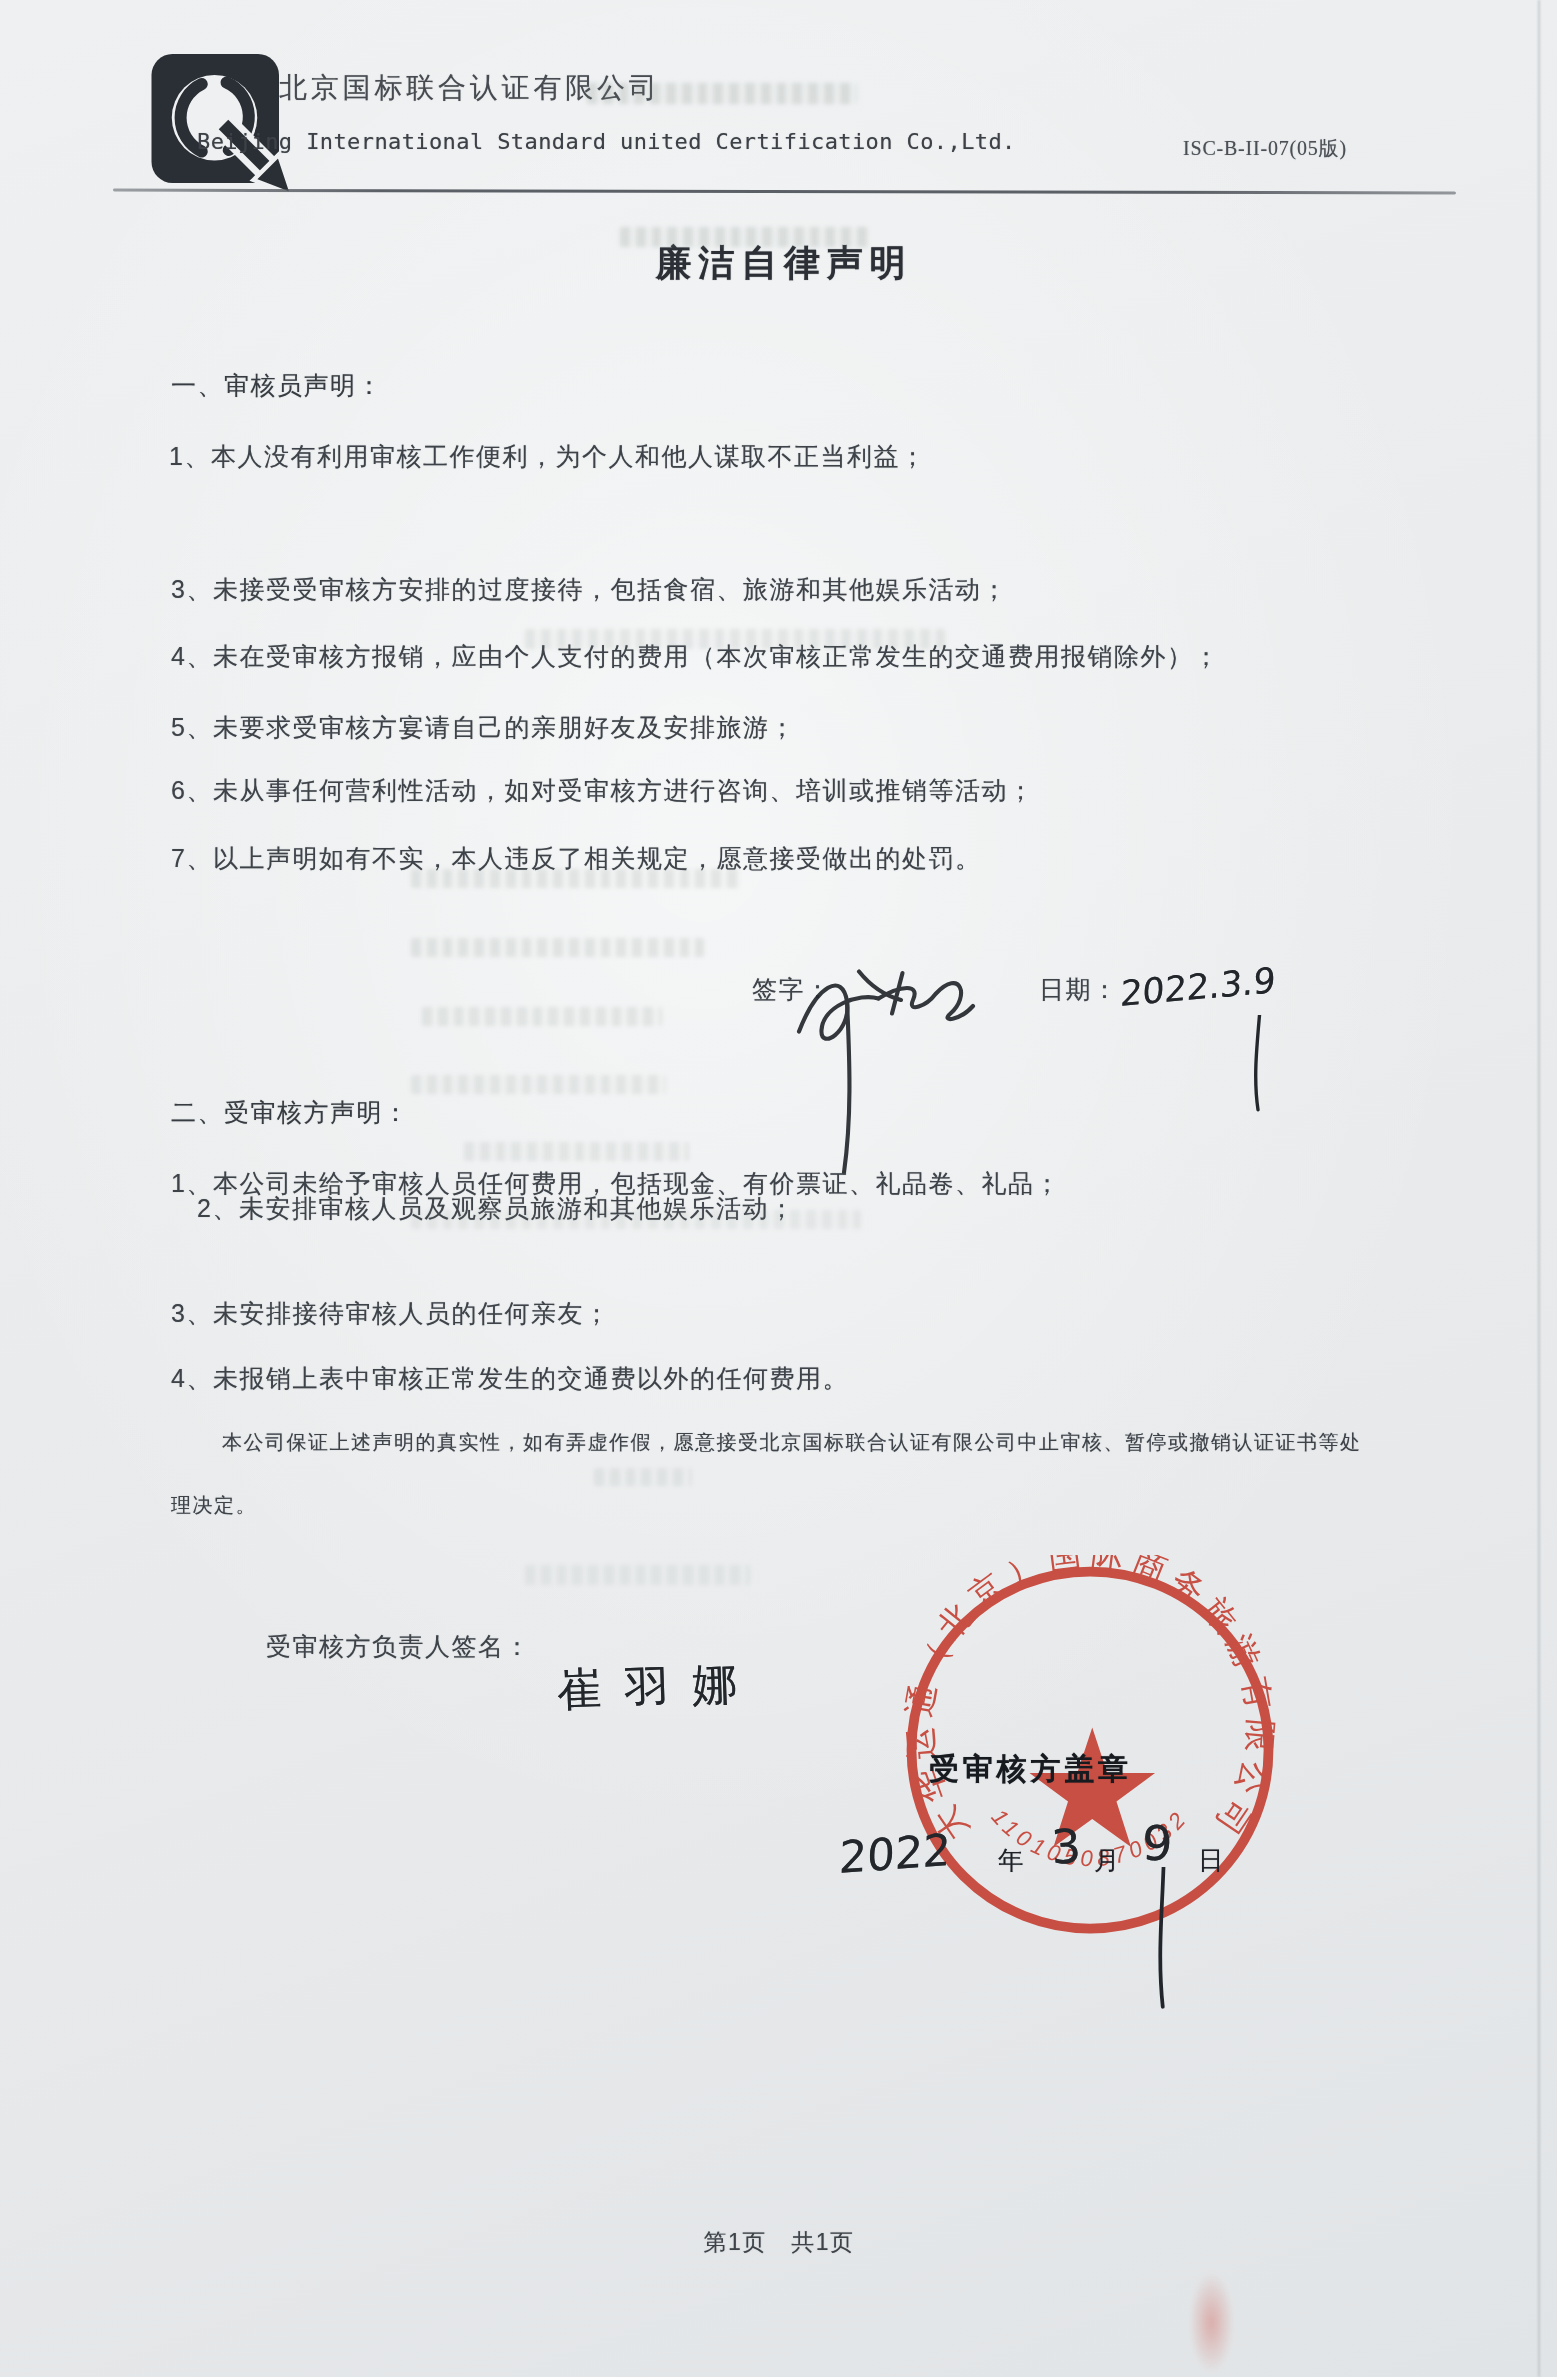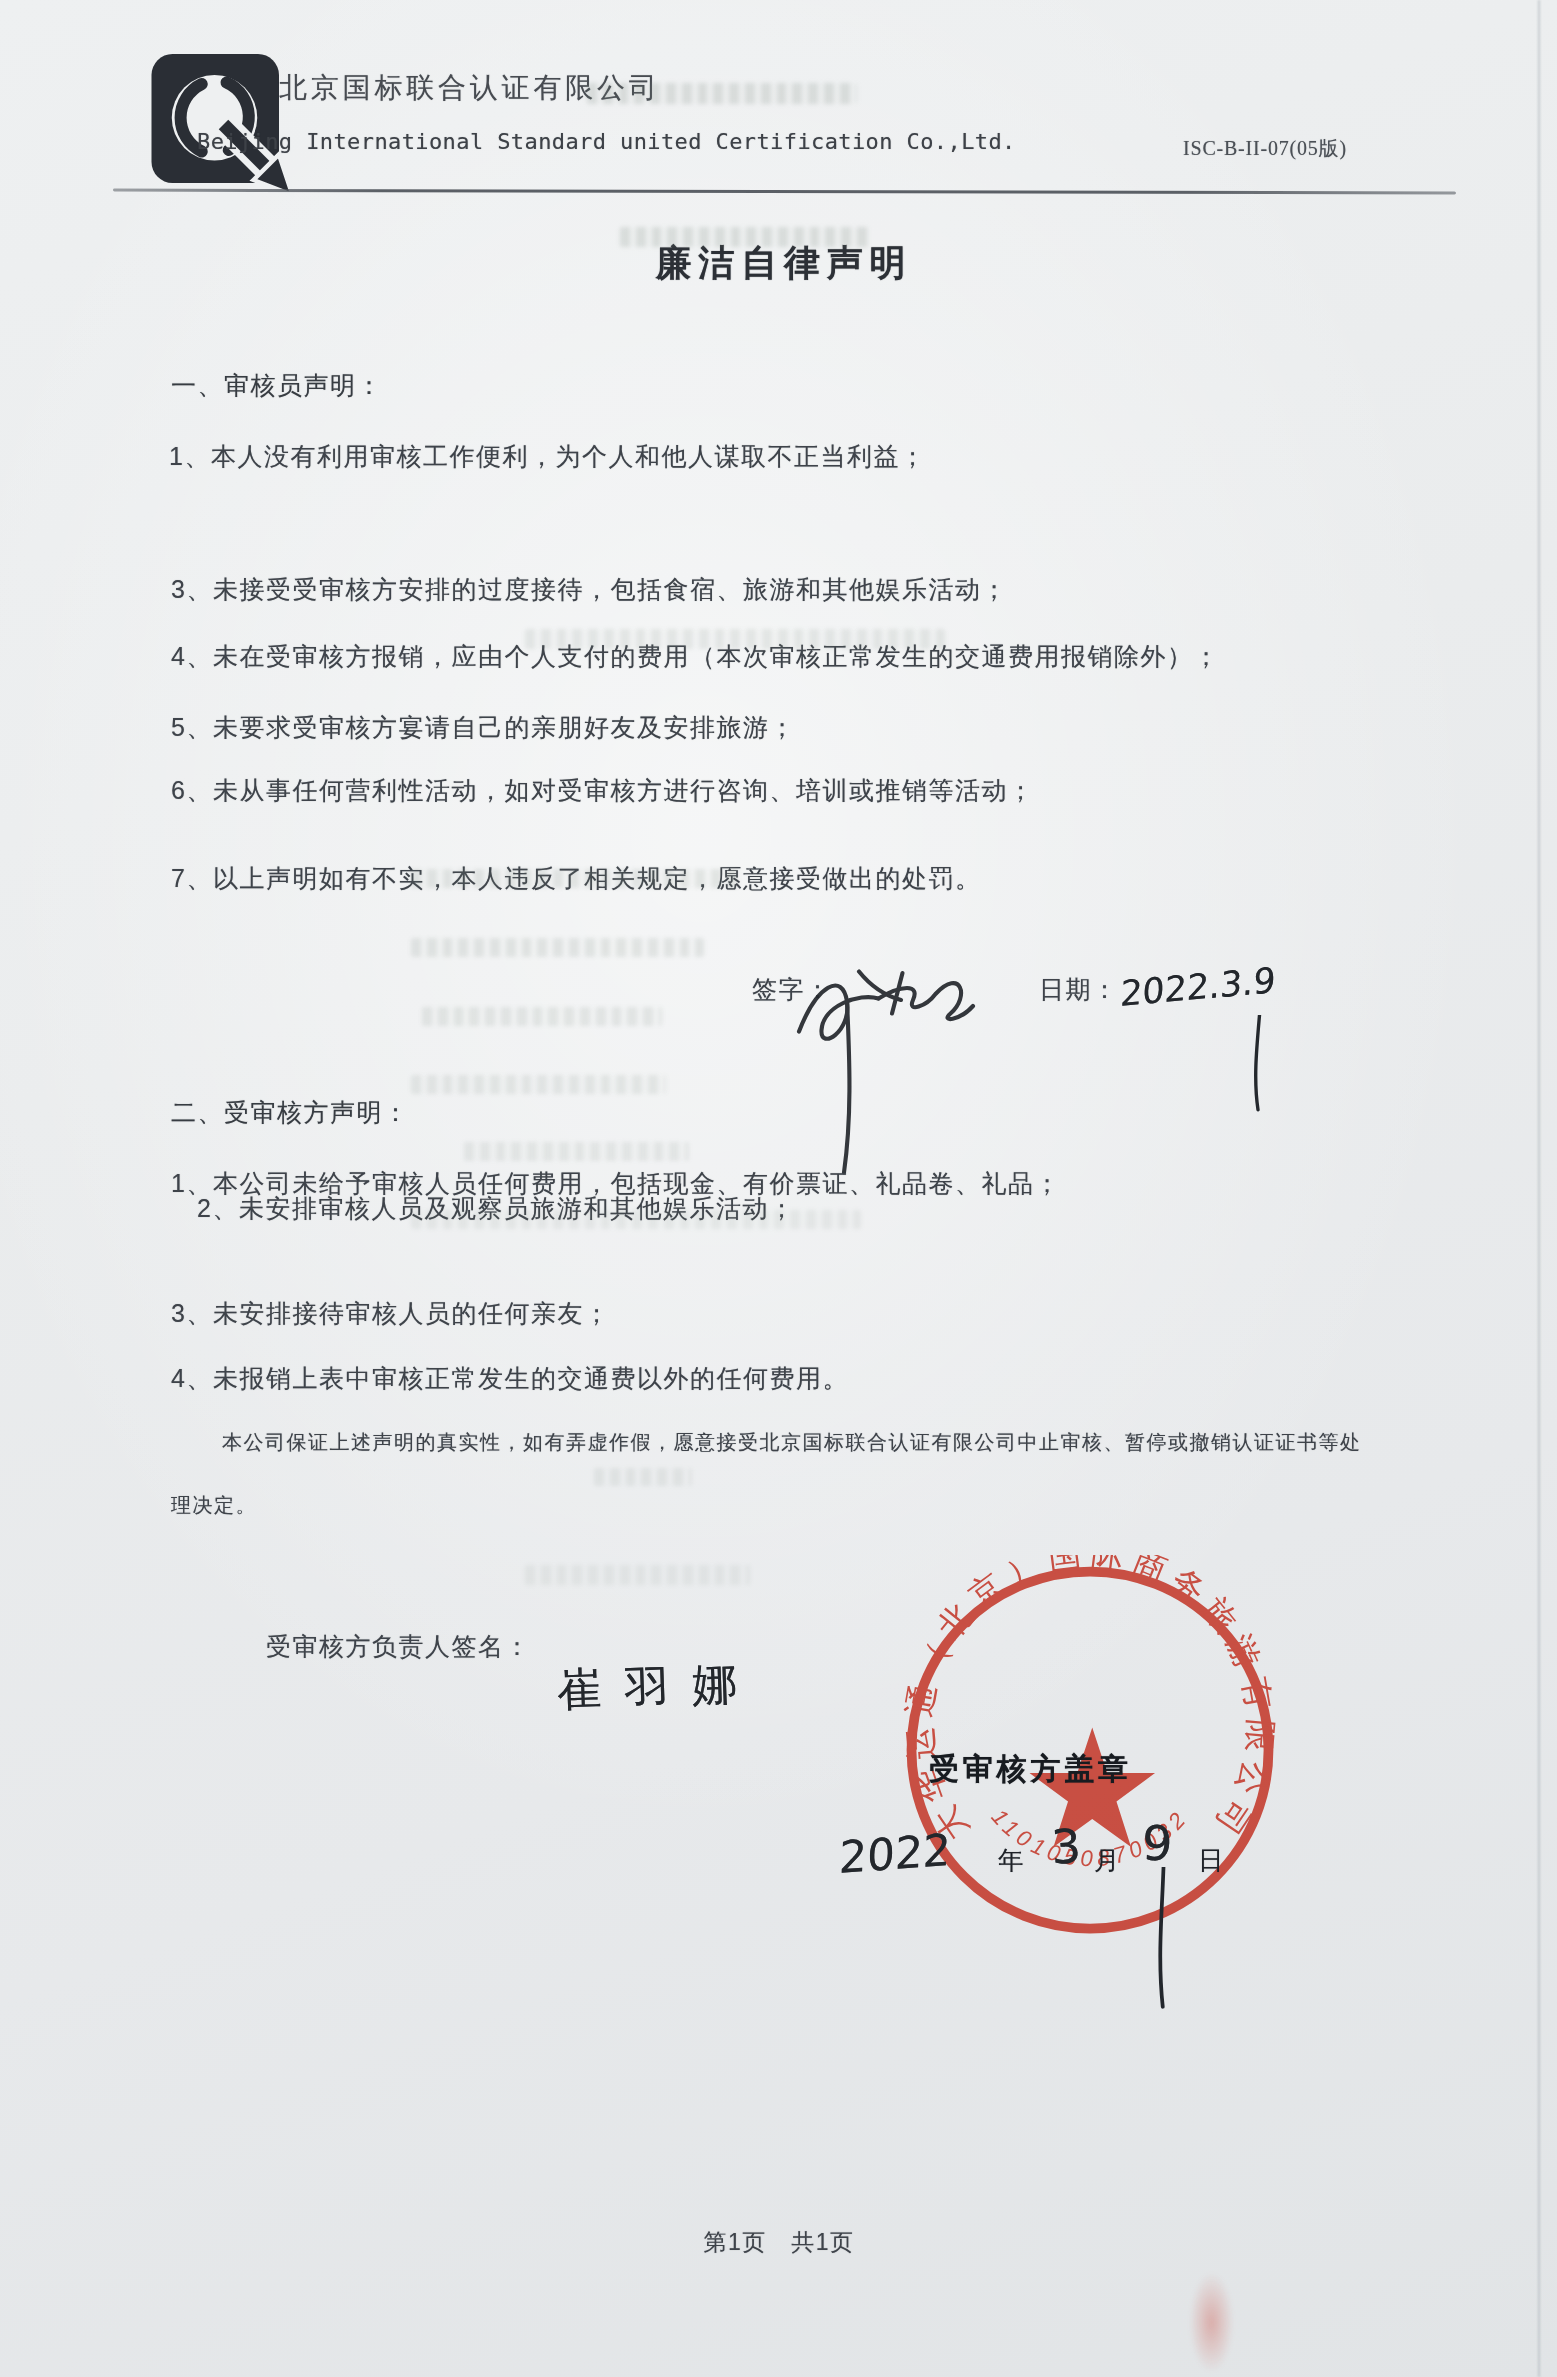"7、以上声明如有不实，本人违反了相关规定，愿意接受做出的处罚。" div.abs { margin-top: 20px -> none }
